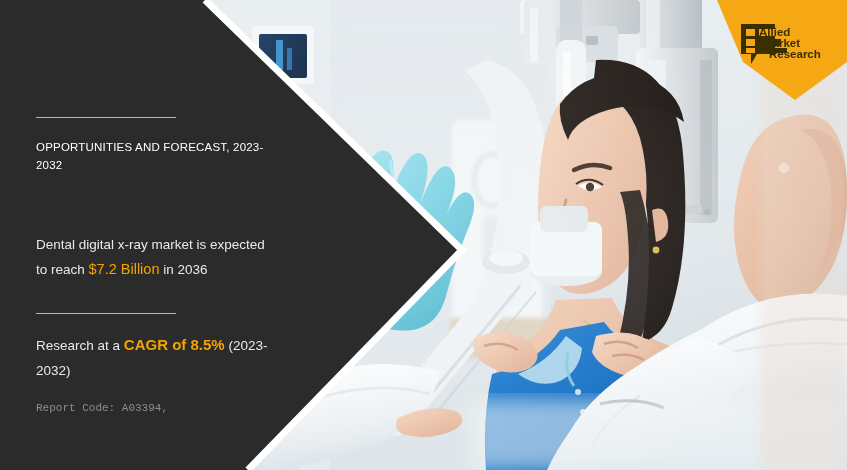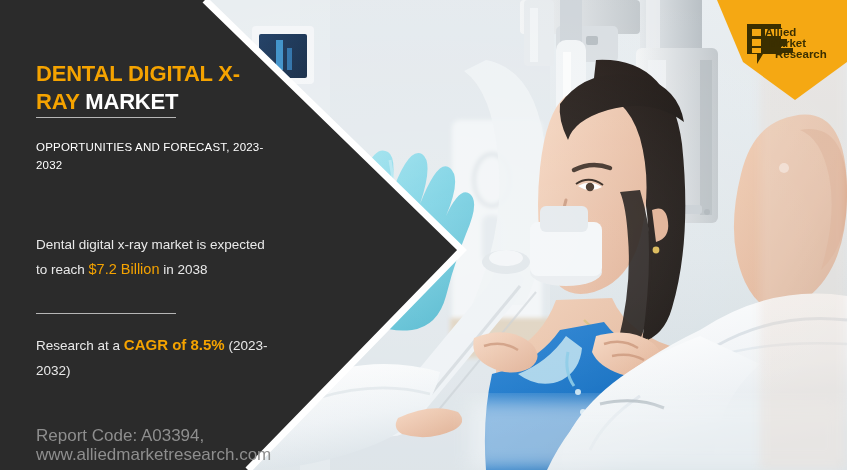"Allied" .logo { left: 28px -> 22px }
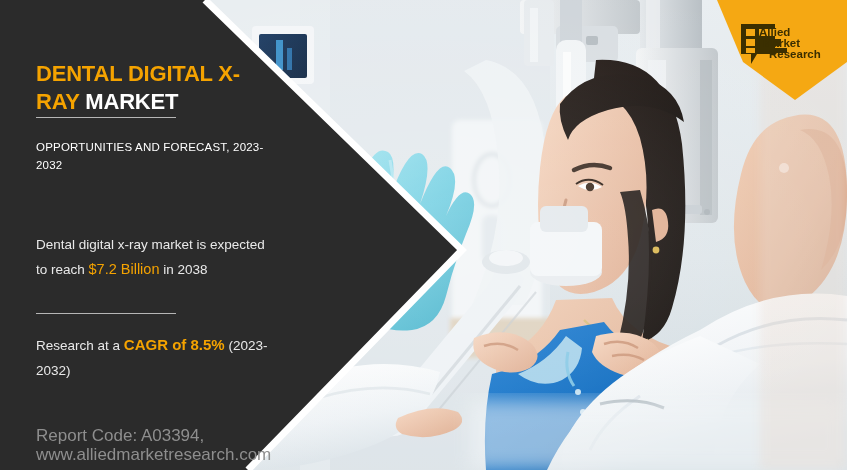"DENTAL DIGITAL X-RAY MARKET" h1.title { html: <h1><span>DENTAL DIGITAL X-RAY</span><span> MARKET</span></h1> -> none }
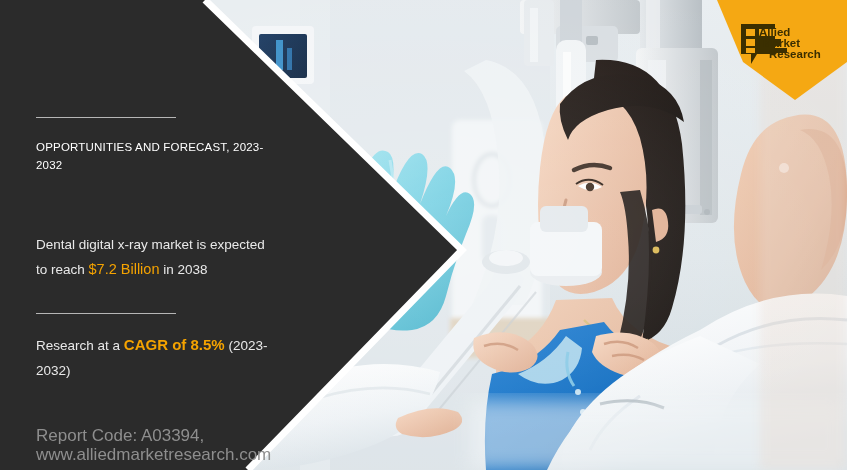"in 2038" span { text: 2038 -> 2036 }
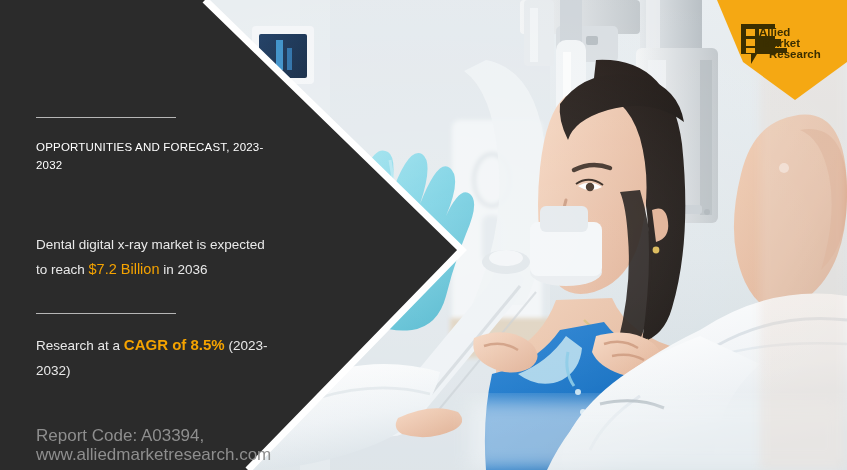"Report Code: A03394," .footer { font-family: none -> Liberation Mono, monospace; font-size: 17px -> 11px; top: 426px -> 399px }
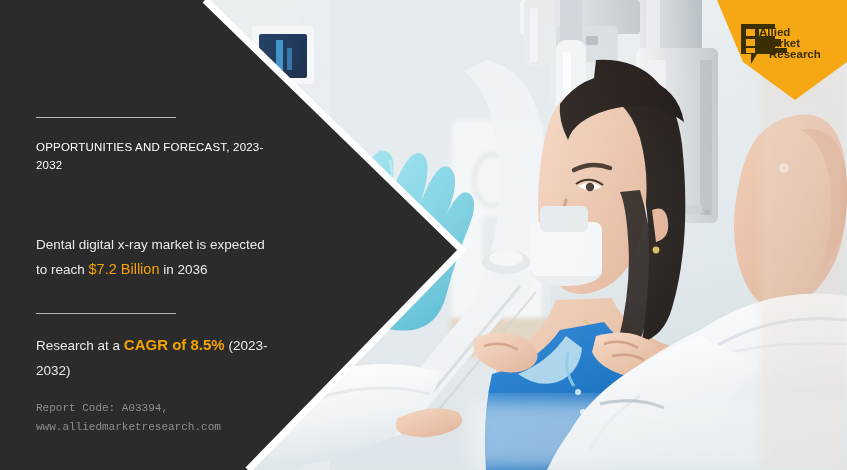"www.alliedmarketresearch.com" div { html: <div>www.alliedmarketresearch.com</div> -> none }
